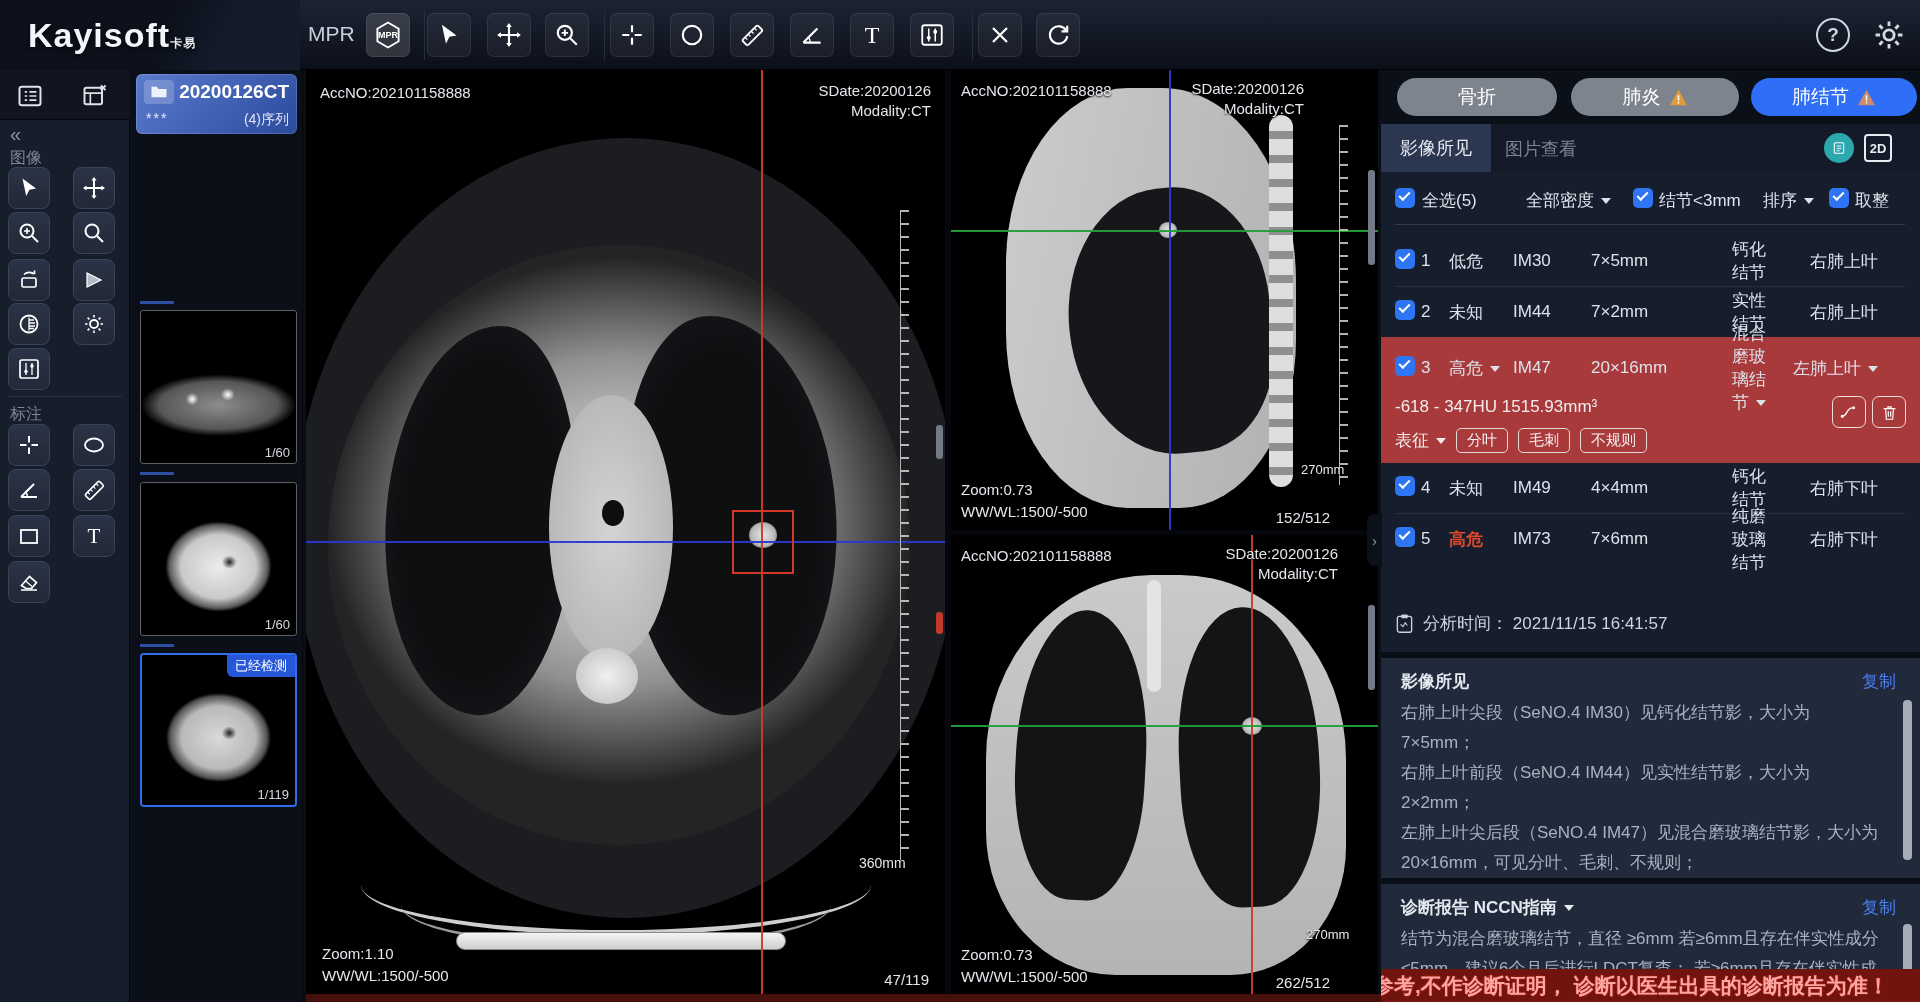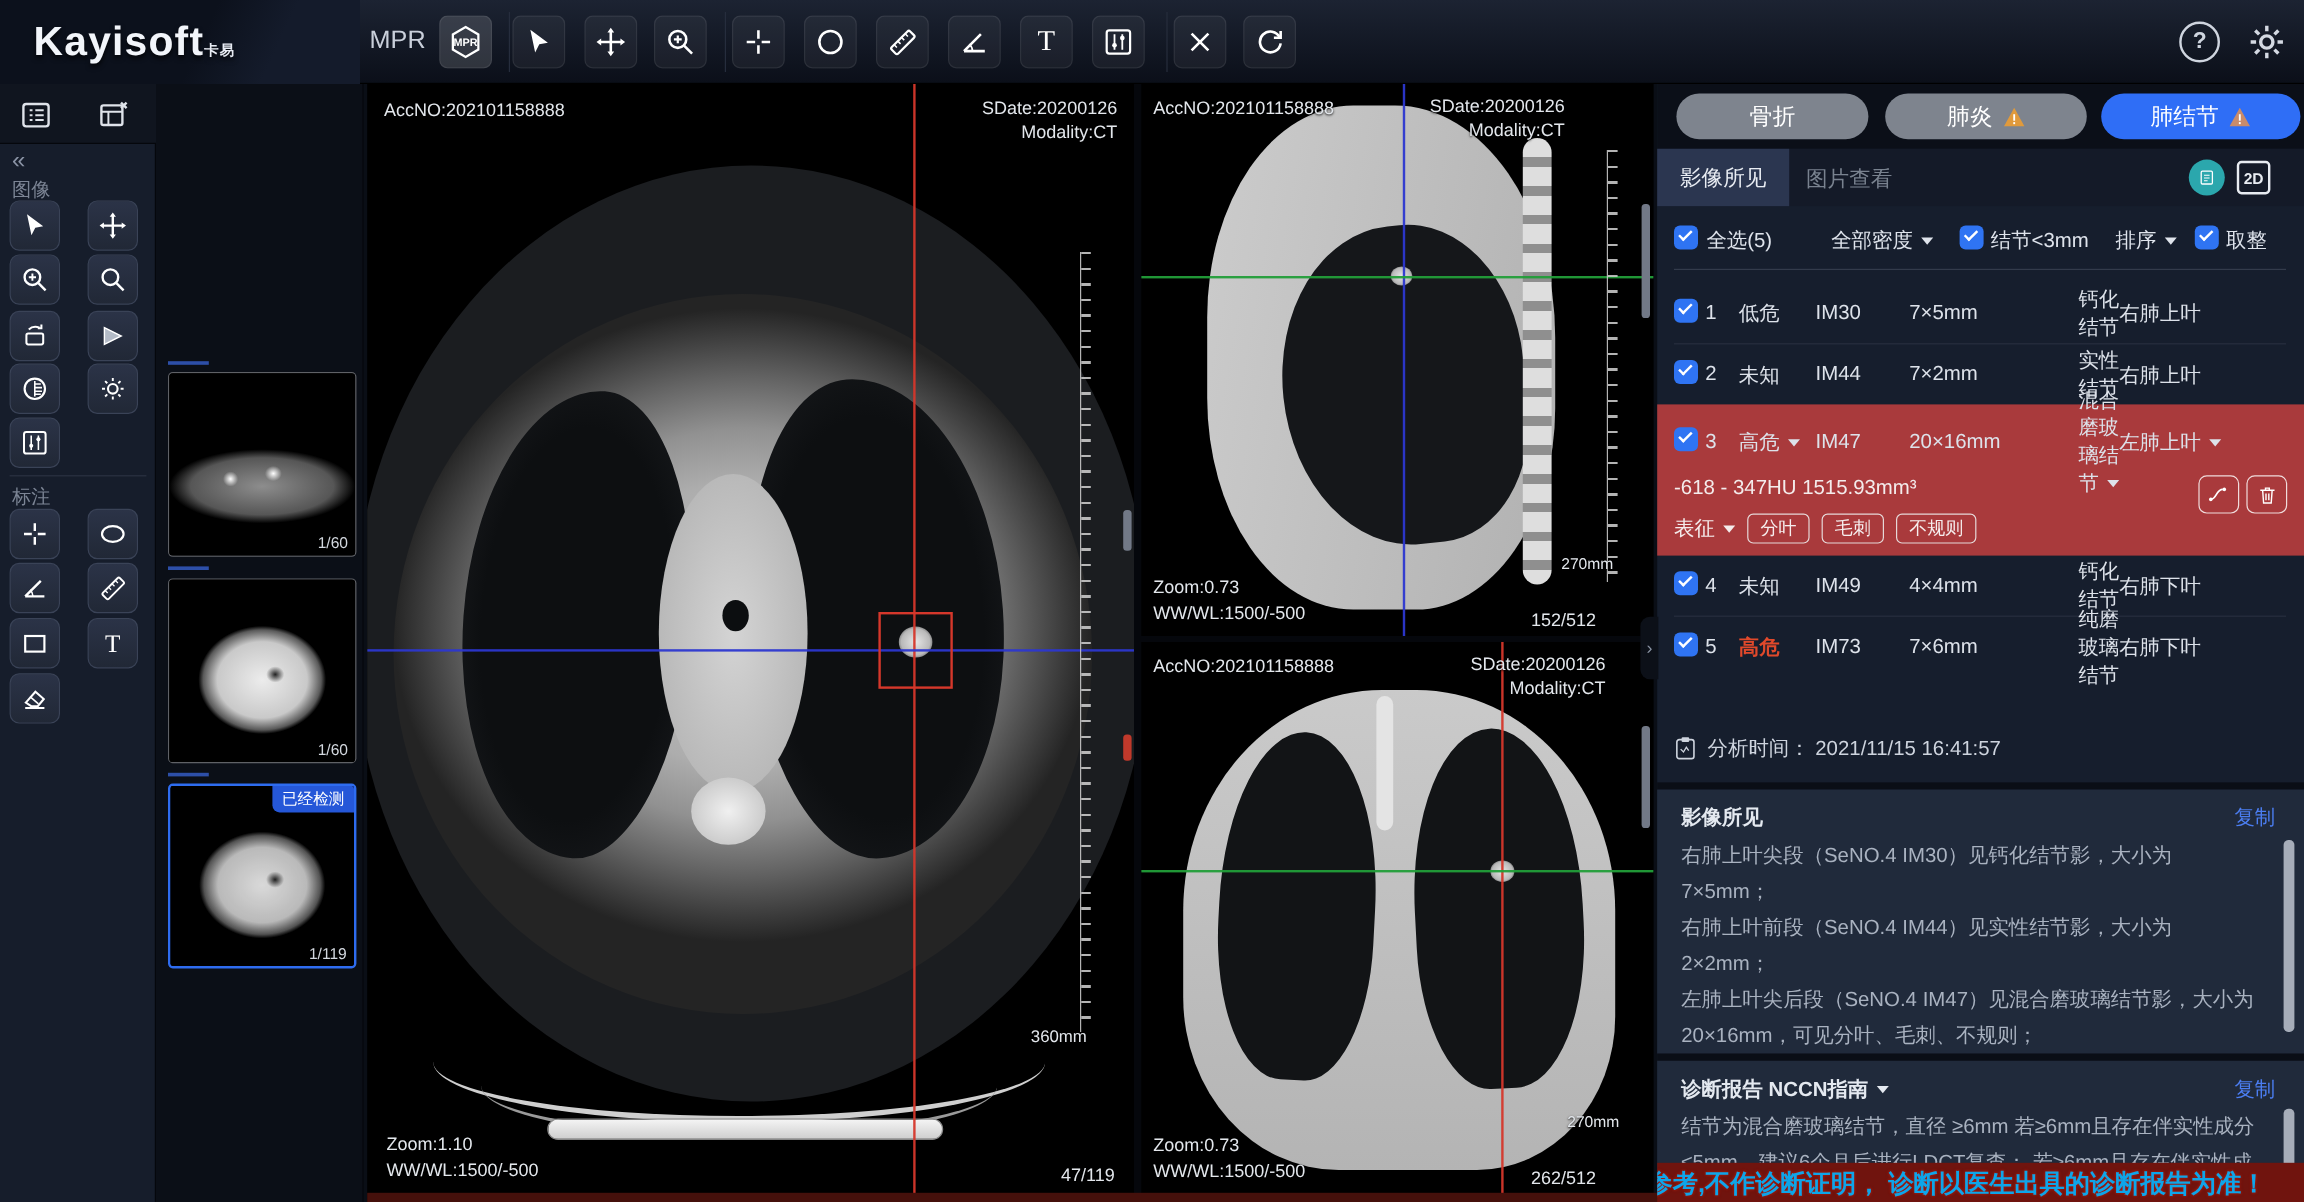"20200126CT" div.a { html: none -> <div> <div> <svg> <path></path> </svg> </div> <div>20200126CT</div> <div>***</div> <div>(4)序列</div> </div> }
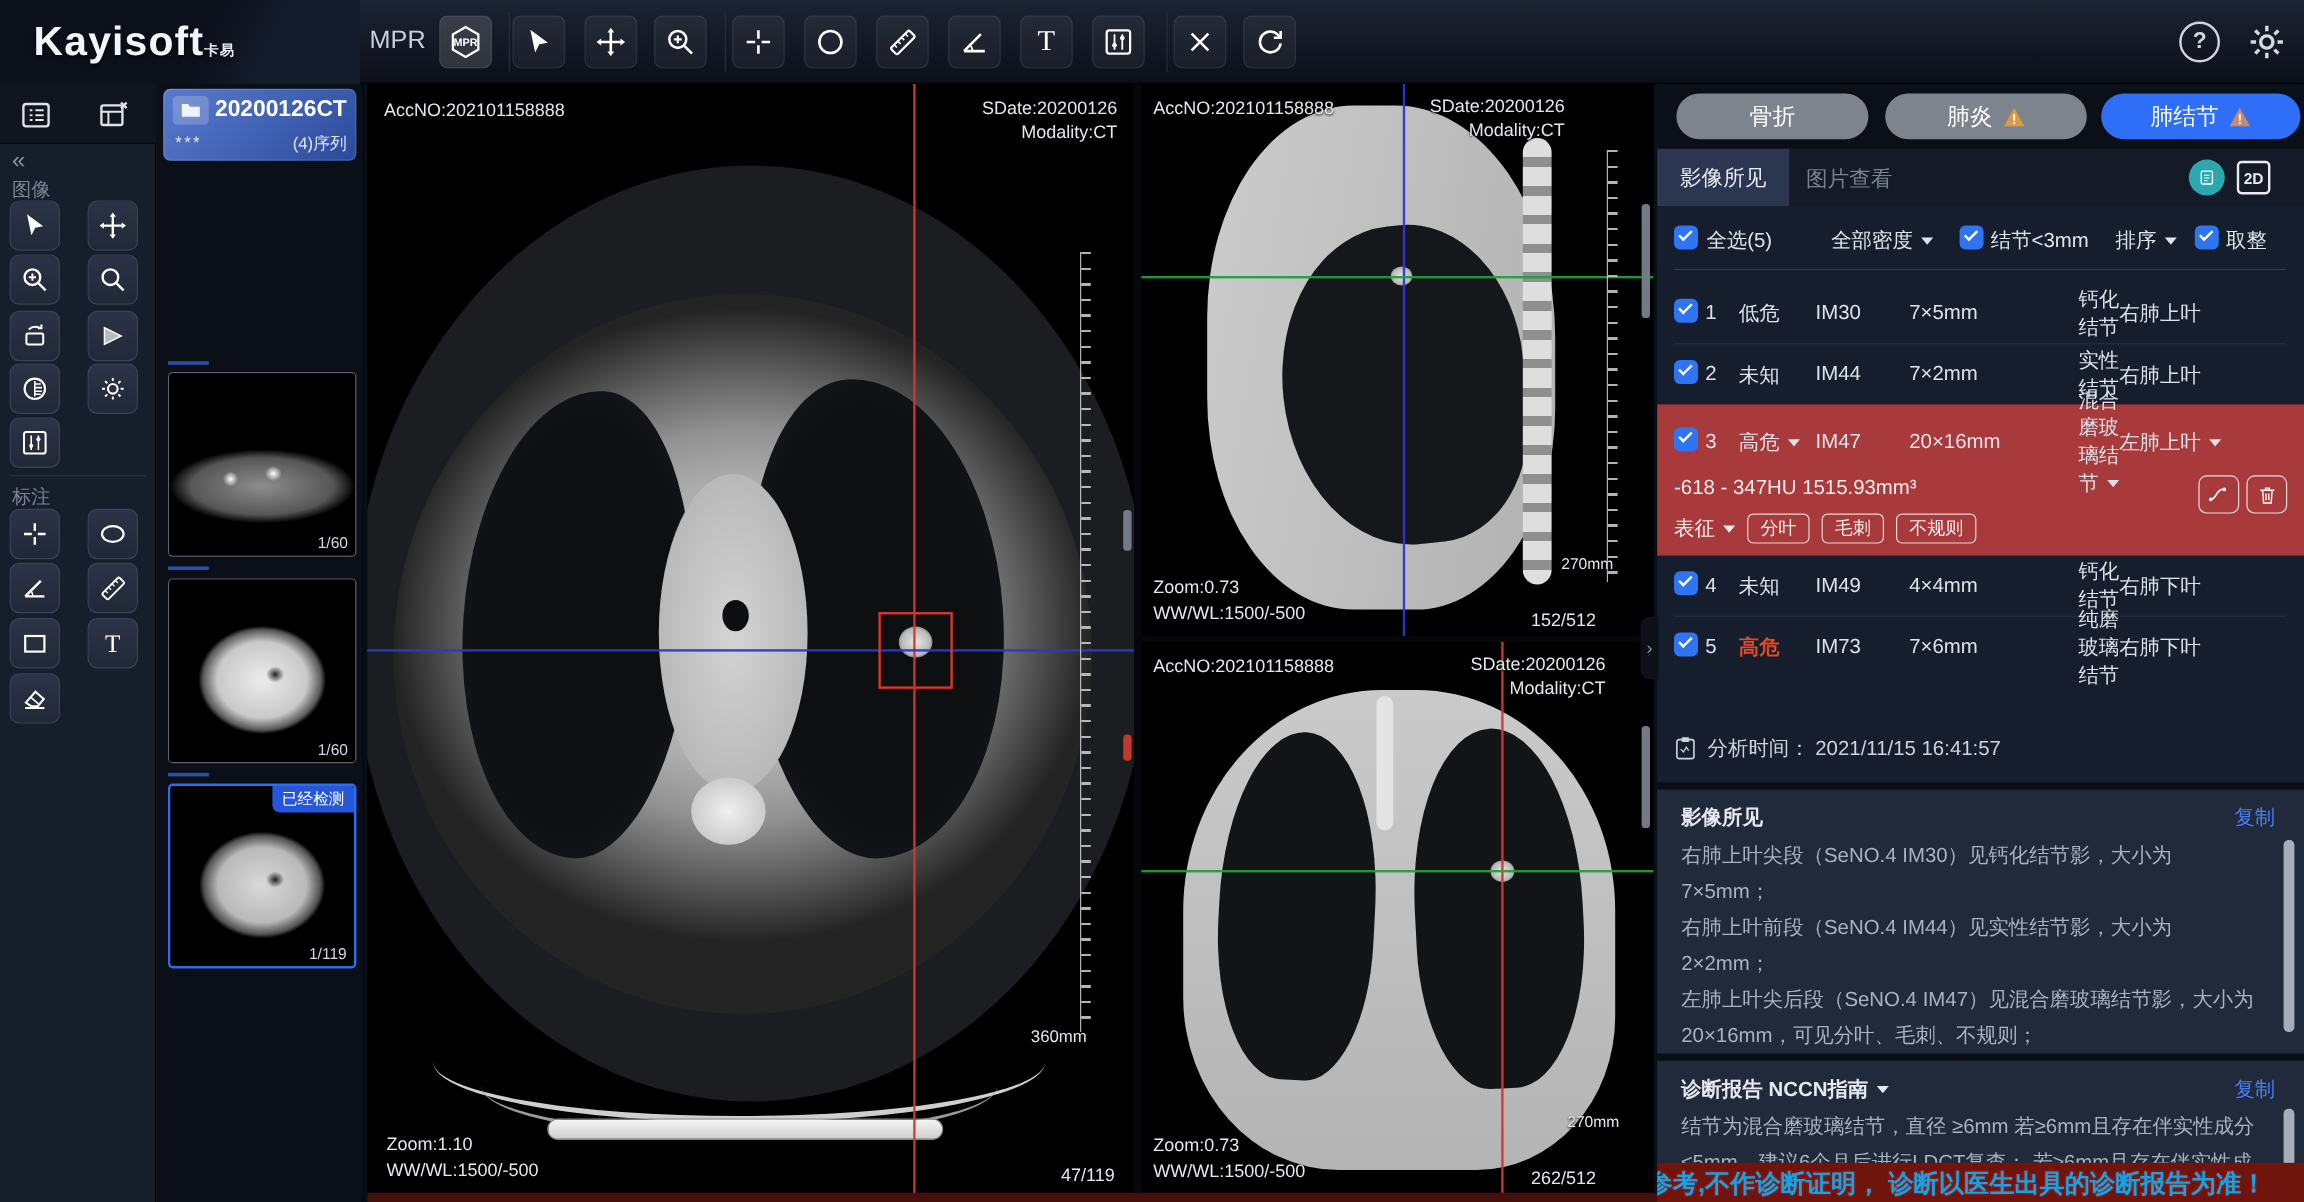"右肺上叶" .nrow .c-loc { text-align: none -> right }
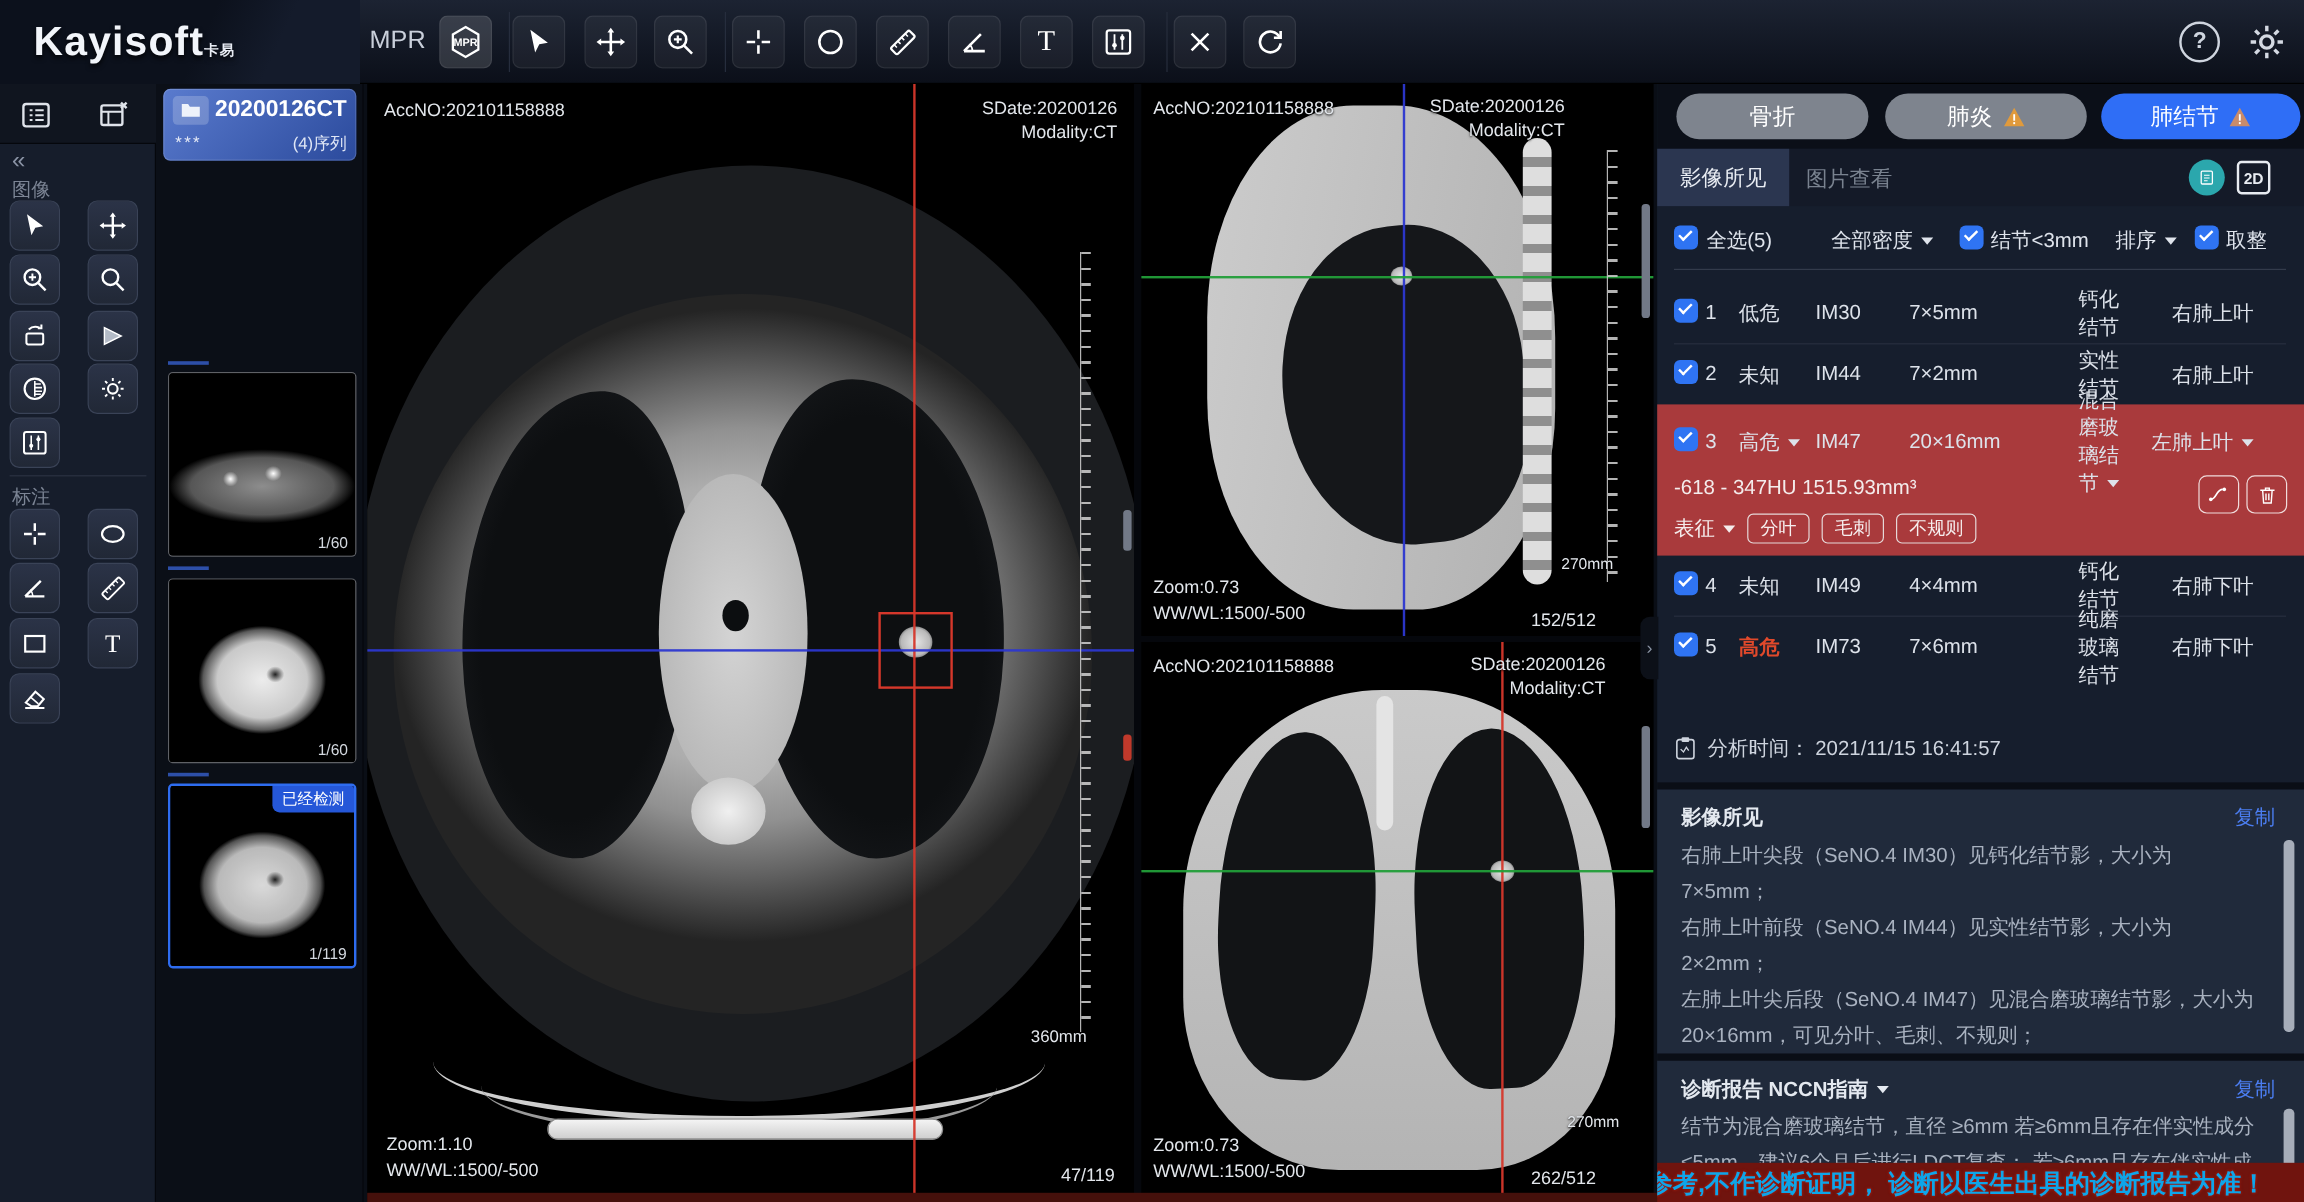"参考,不作诊断证明， 诊断以医生出具的诊断报告为准！" .marquee span { color: #0ea5e9 -> #fca5a5 }
